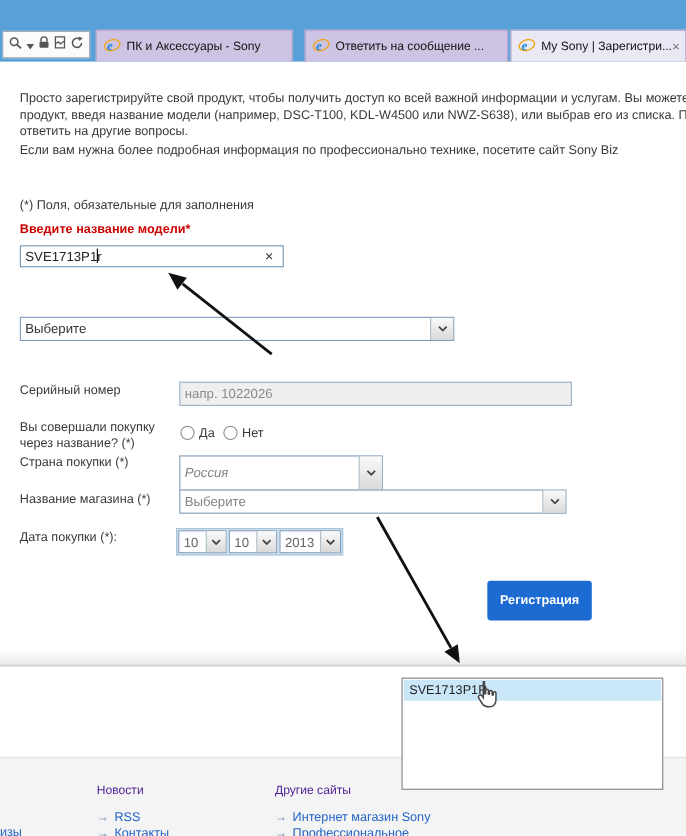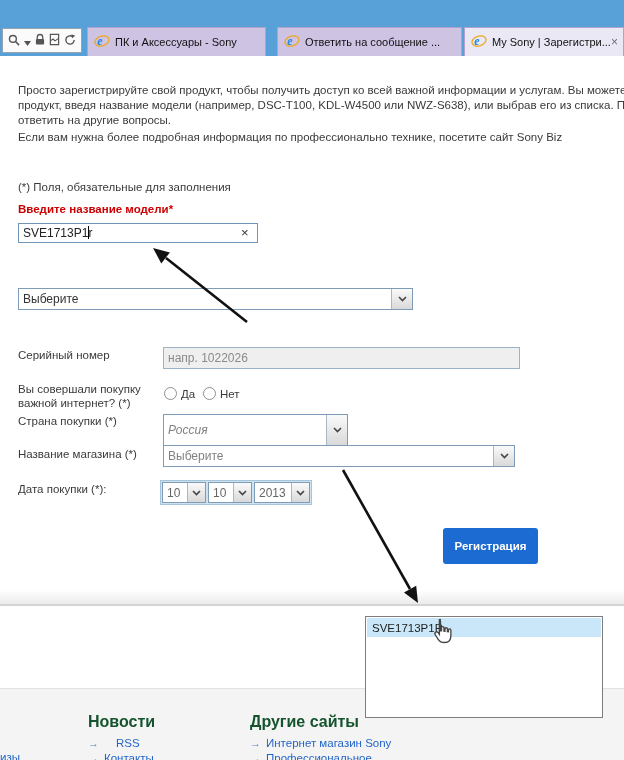"важной интернет? (*)" div.t { text: важной интернет -> через название }
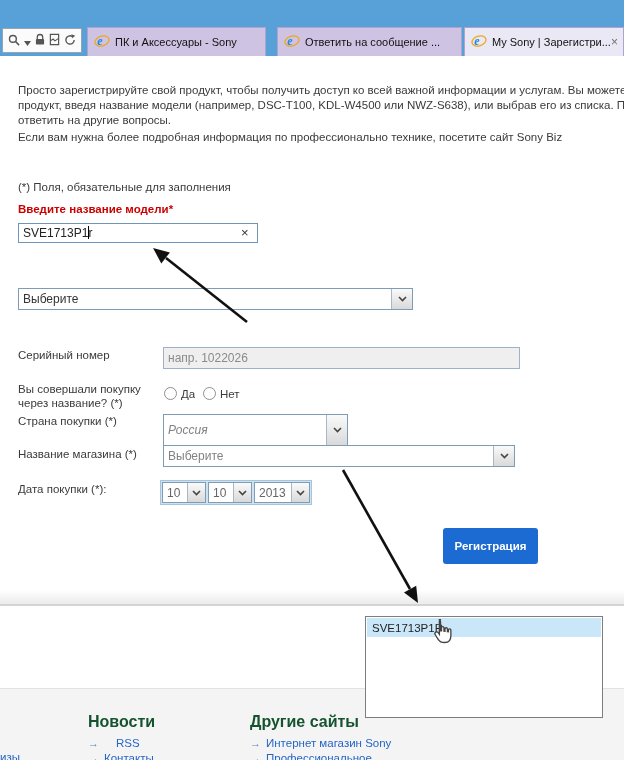"Новости" .fh { color: #14532d -> #4c1d95; font-size: 16px -> 11px; font-weight: bold -> normal }
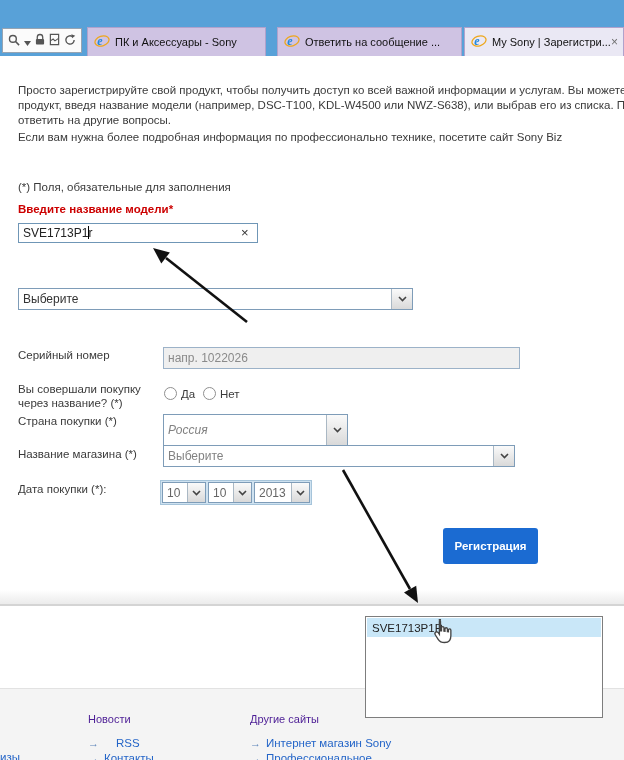"RSS" div.fl { left: 104px -> 92px }
